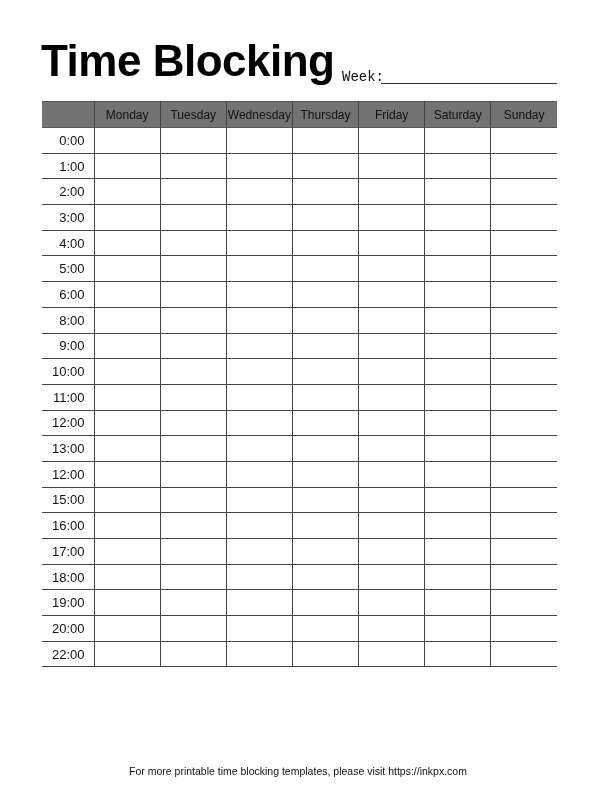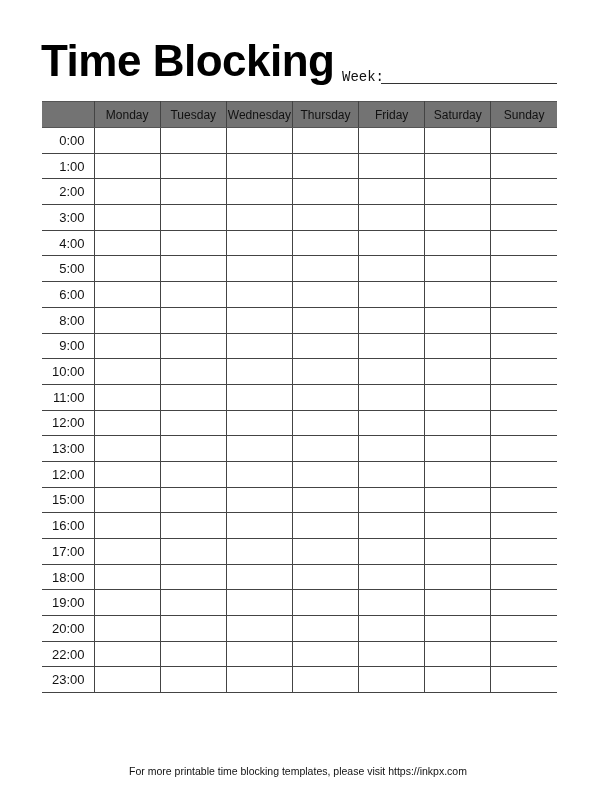"23:00" tr { html: <tr> <td>23:00</td> <td></td> <td></td> <td></td> <td></td> <td></td> <td></td> <td></td> </tr> -> none }
